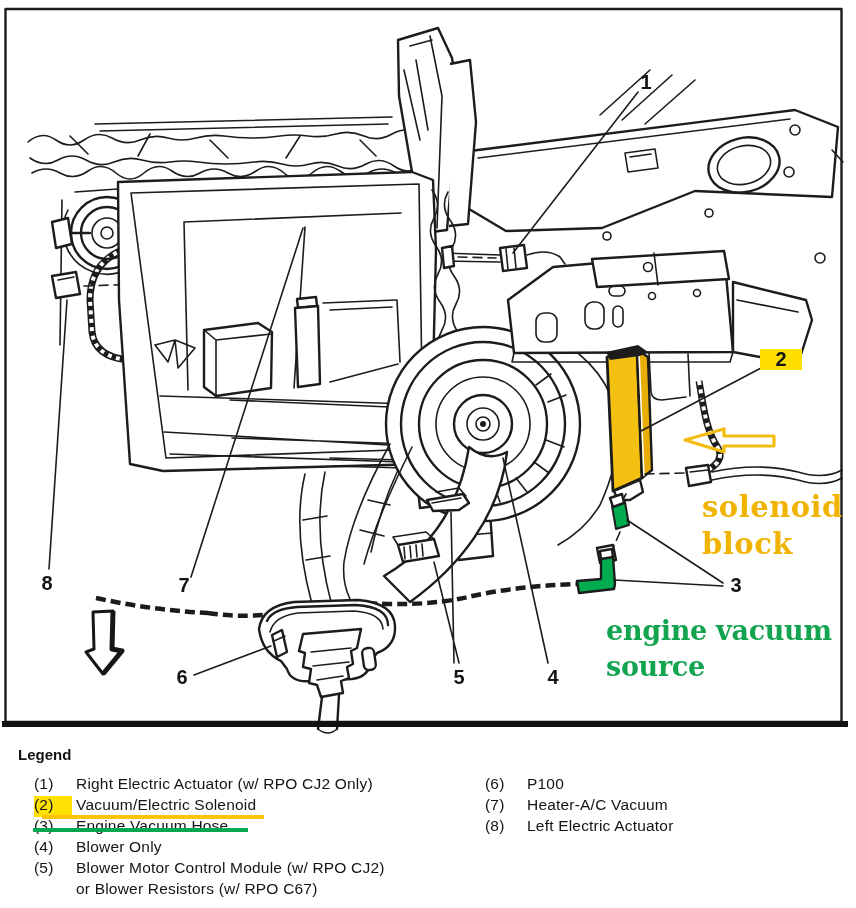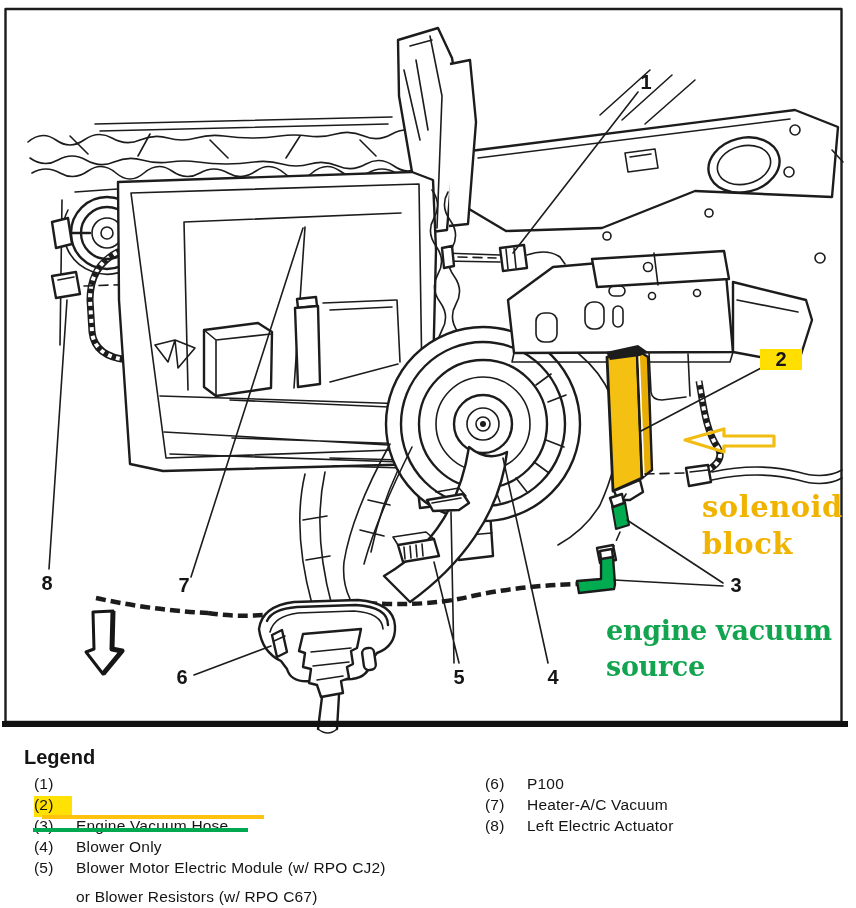"Legend" .lg-title { font-size: 20px -> 15px; left: 24px -> 18px }
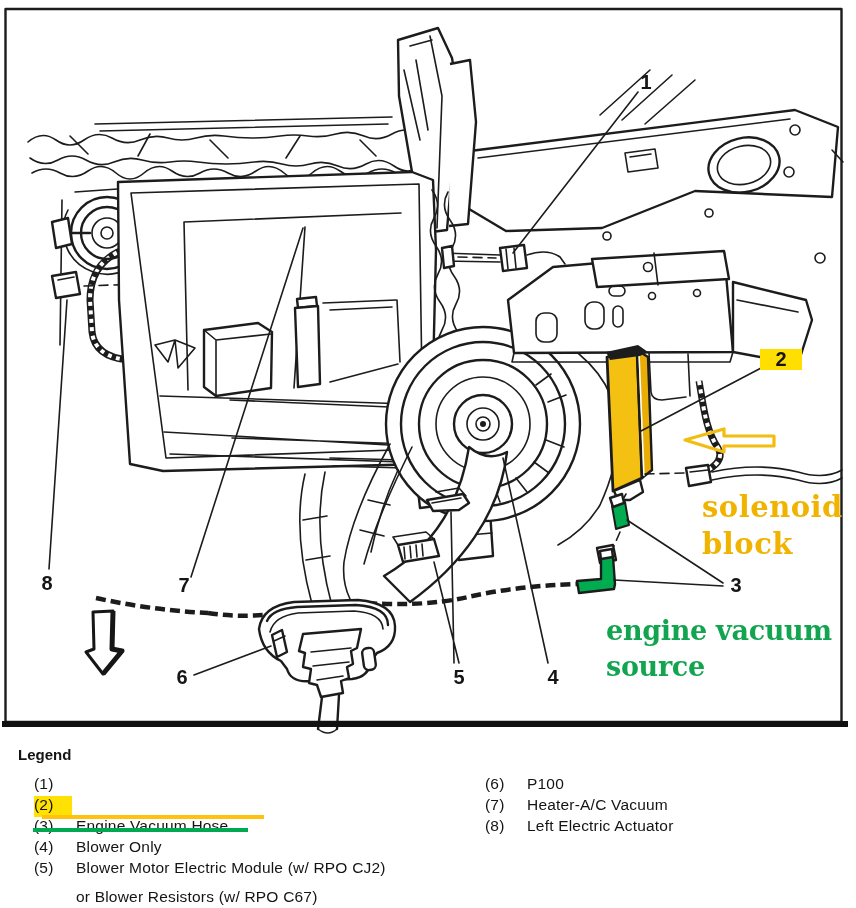"Right Electric Actuator (w/ RPO" span { html: none -> <span>Right Electric Actuator (w/ RPO CJ2 Only)</span> }
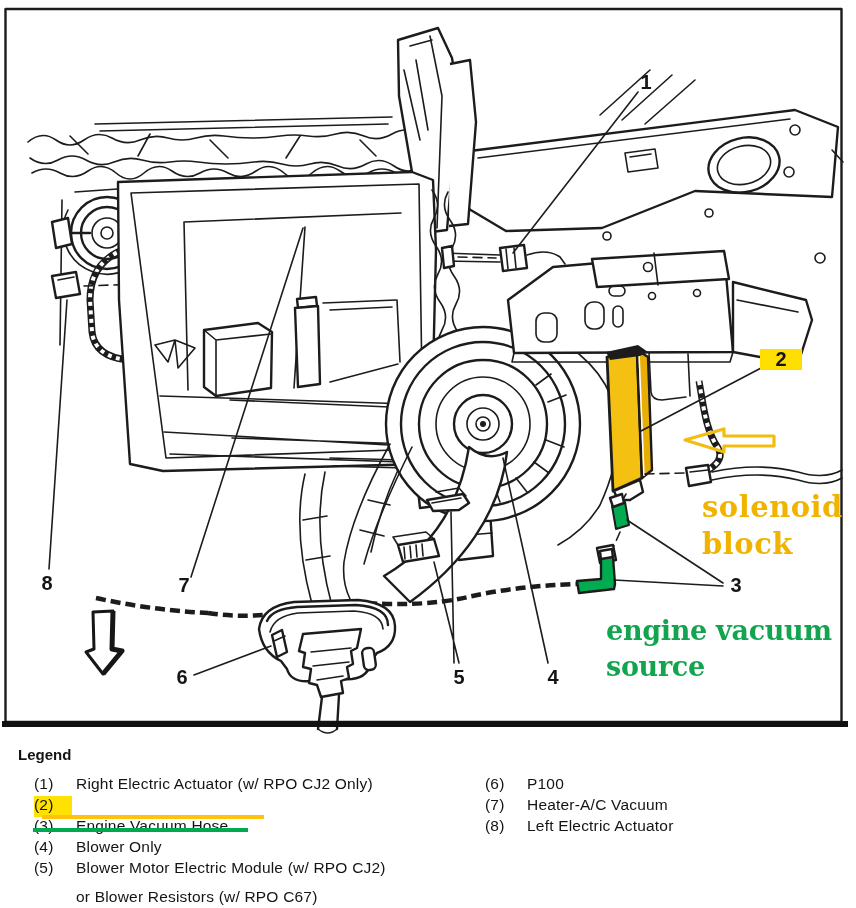"Vacuum/Electric Solenoid" span { html: none -> <span>Vacuum/Electric Solenoid</span> }
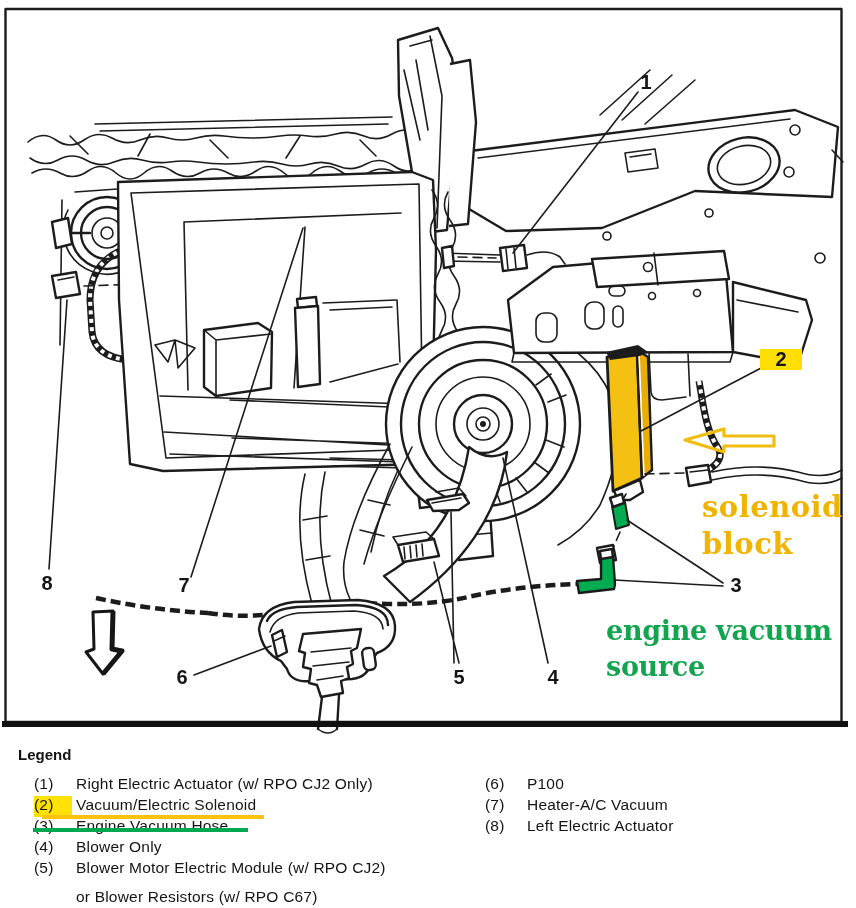"Blower Motor Electric Module (w/" span { text: Electric -> Control }
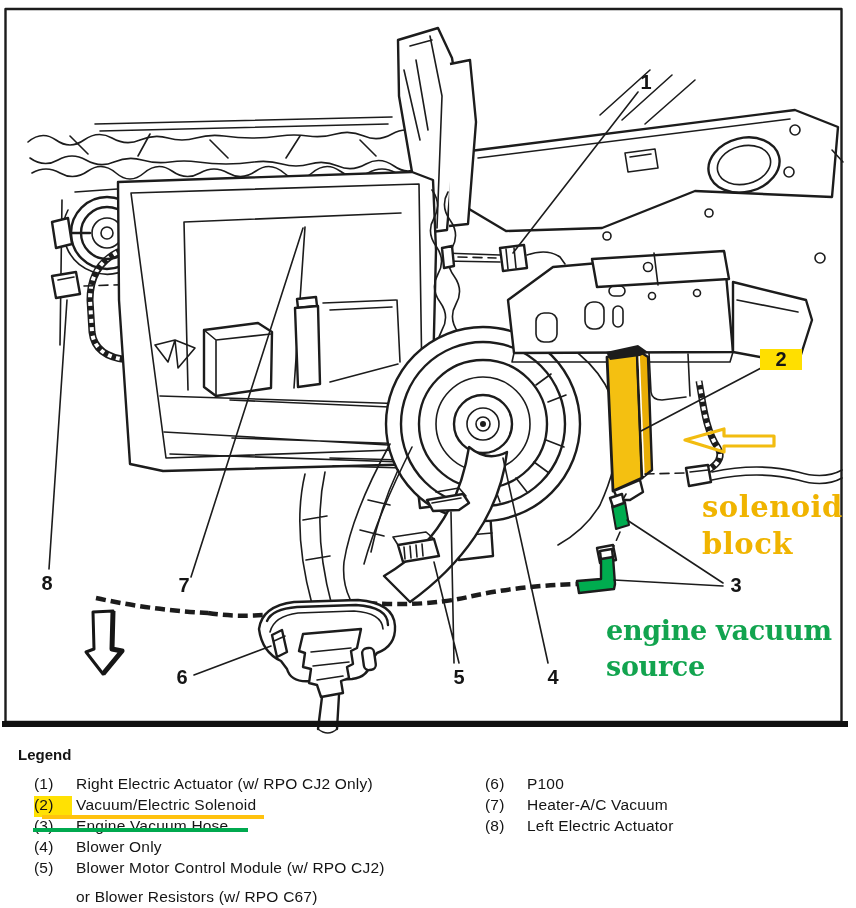"or Blower Resistors (w/ RPO" .lg-cont { margin-top: 8px -> none }
